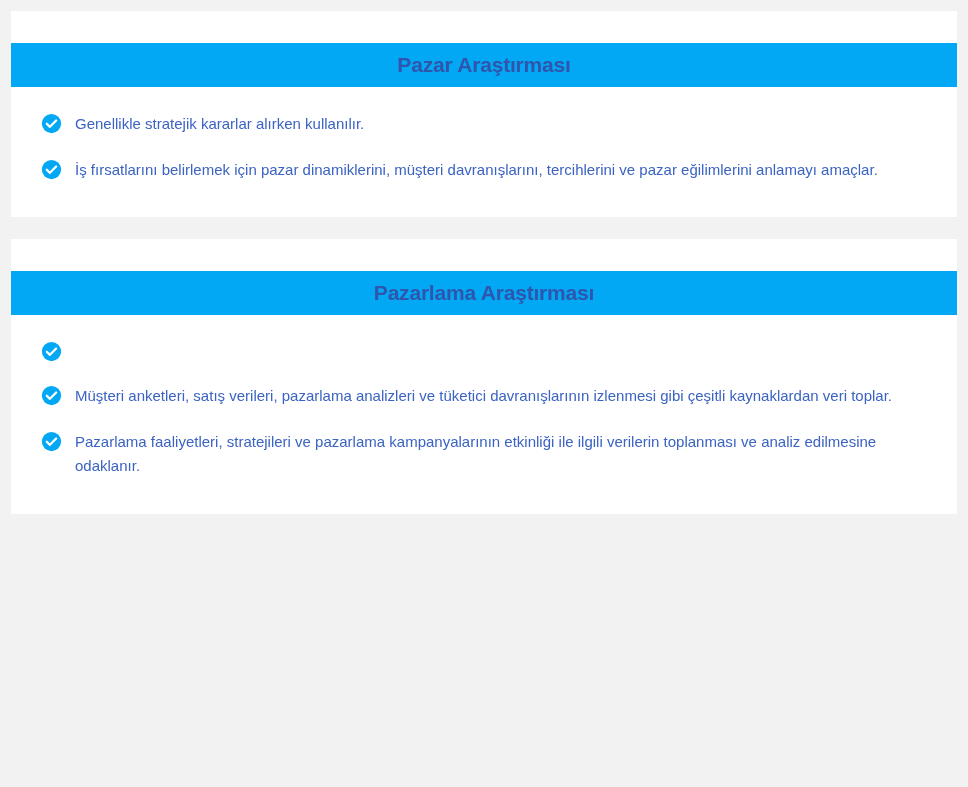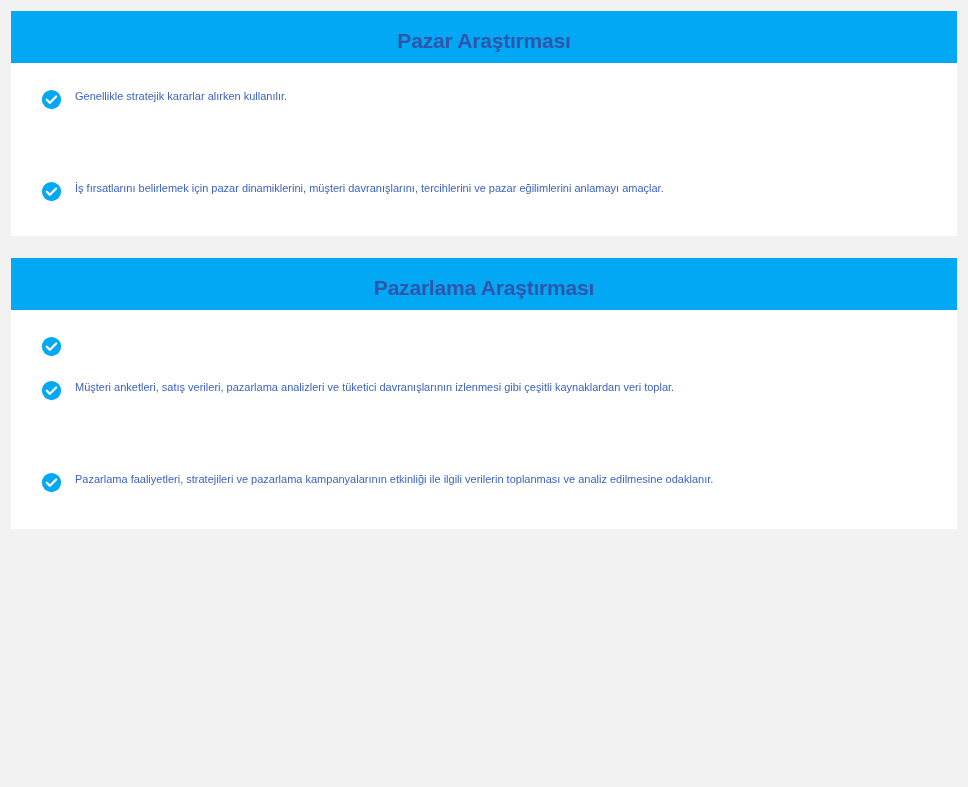"Pazar Araştırması" .card-header { align-items: none -> center; height: 52px -> 44px; margin-top: none -> 32px }
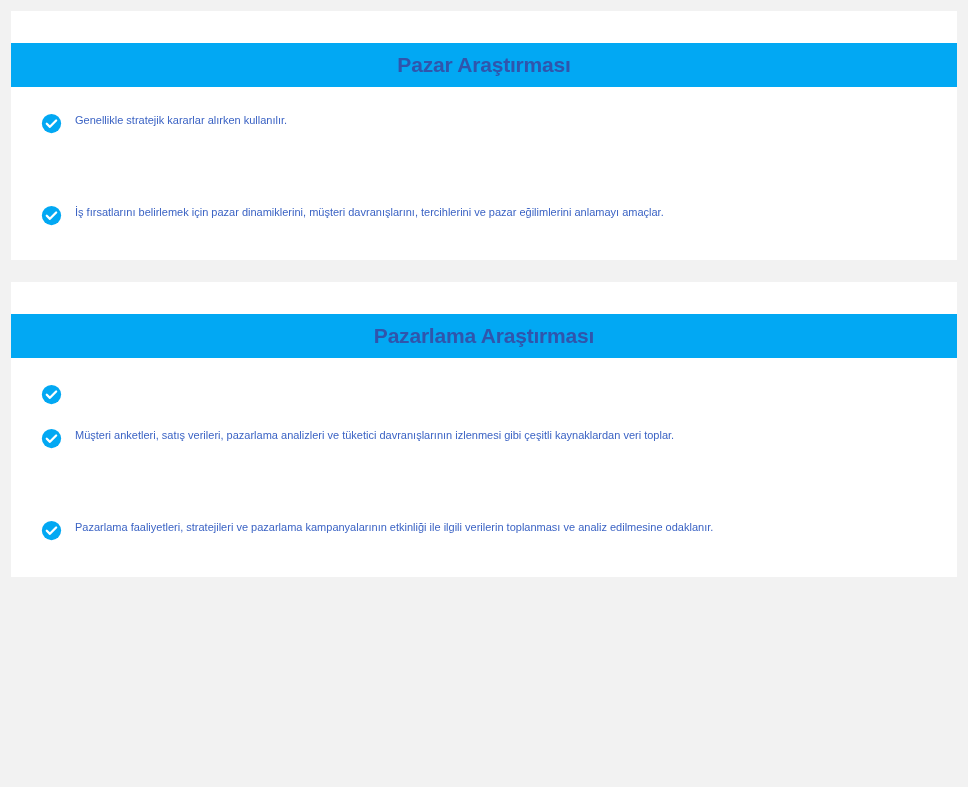"Genellikle stratejik kararlar alırken" .bullet-text { font-size: 11px -> 15px }
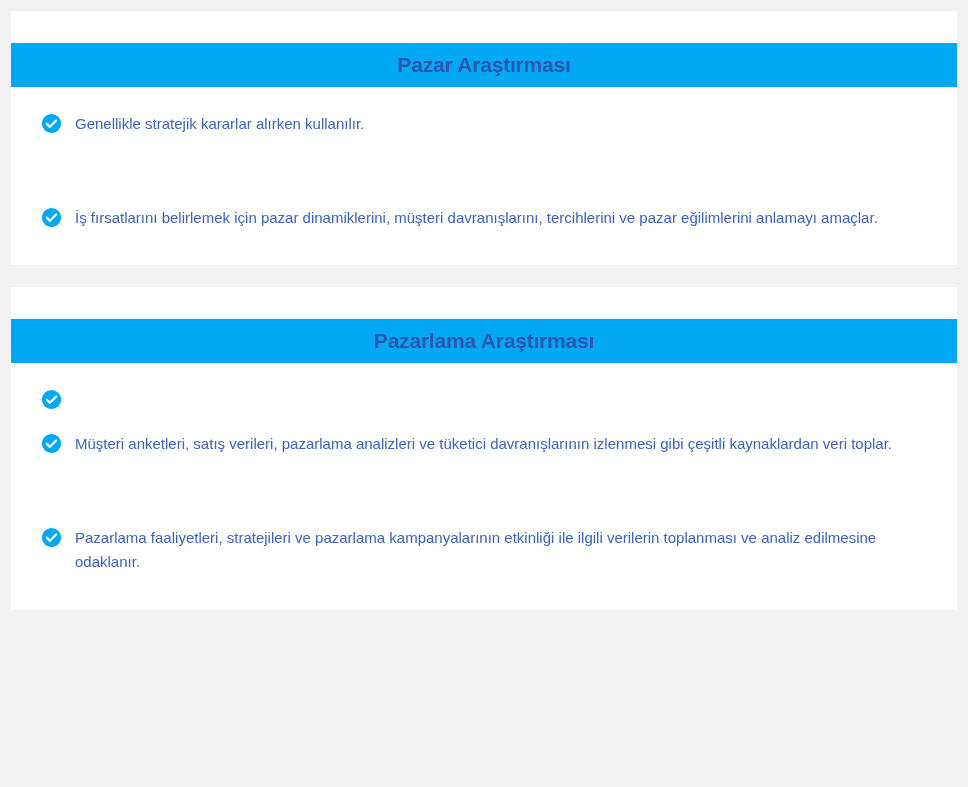"İş fırsatlarını belirlemek için pazar" .bullet-item:last-child { margin-top: 48px -> none }
